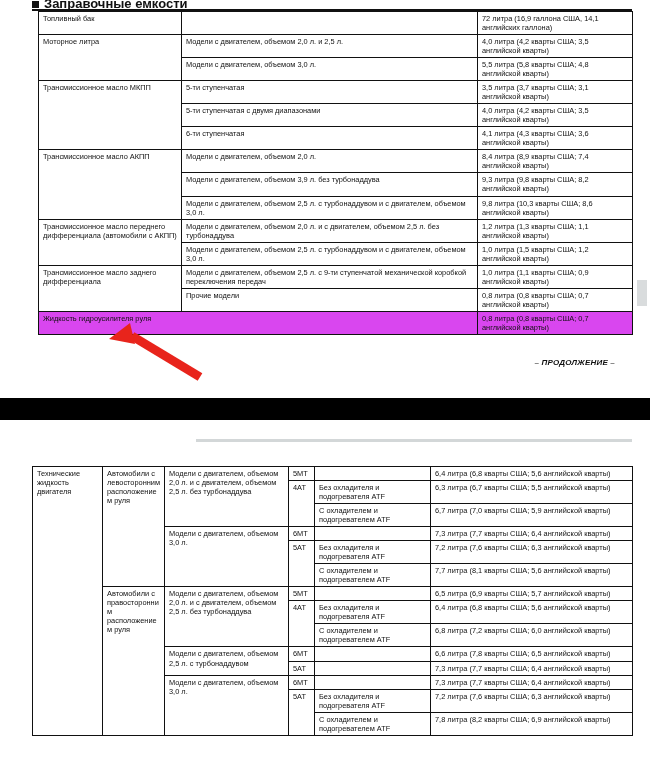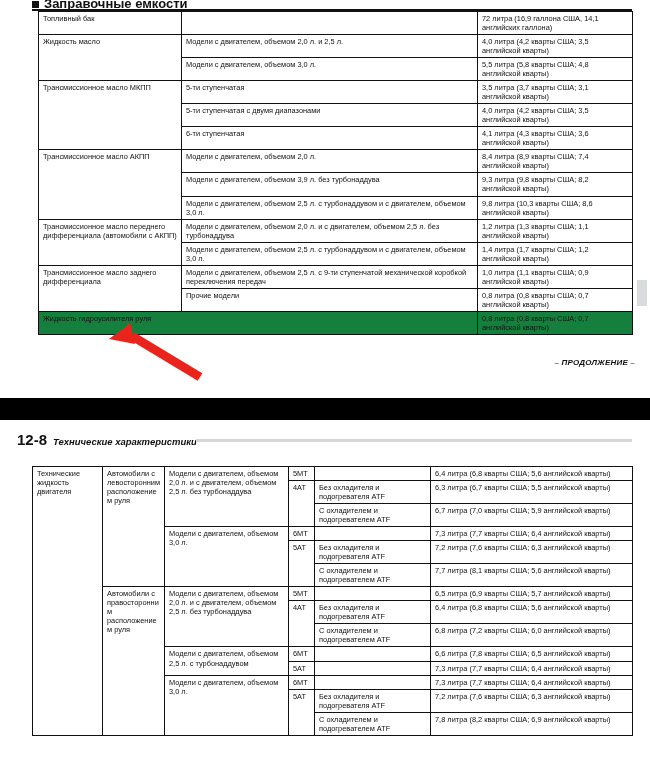"Жидкость масло" td { text: Жидкость масло -> Моторное литра }
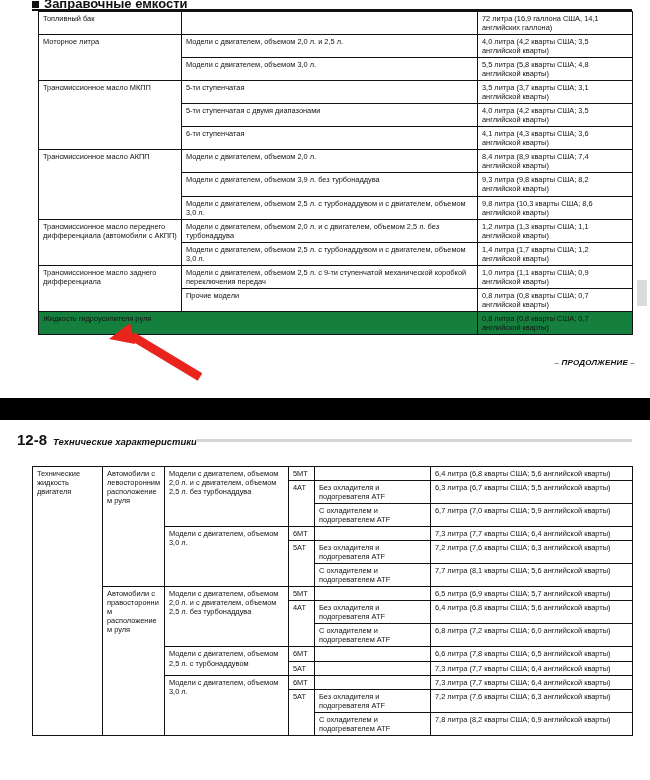"1,4 литра (1,7 кварты США;" td { text: 1,4 литра (1,7 -> 1,0 литра (1,5 }
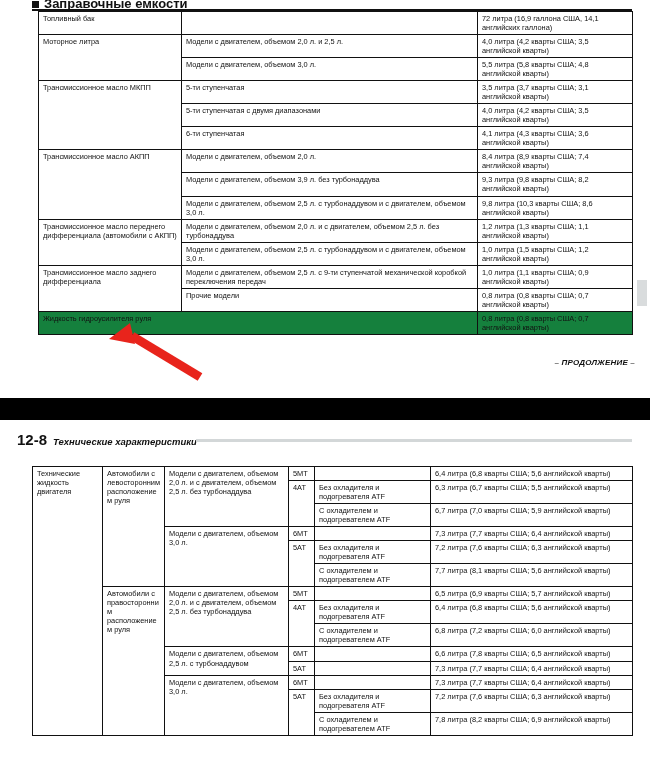"Жидкость гидроусилителя руля" .shaded { background: #15803d -> #d946ef }
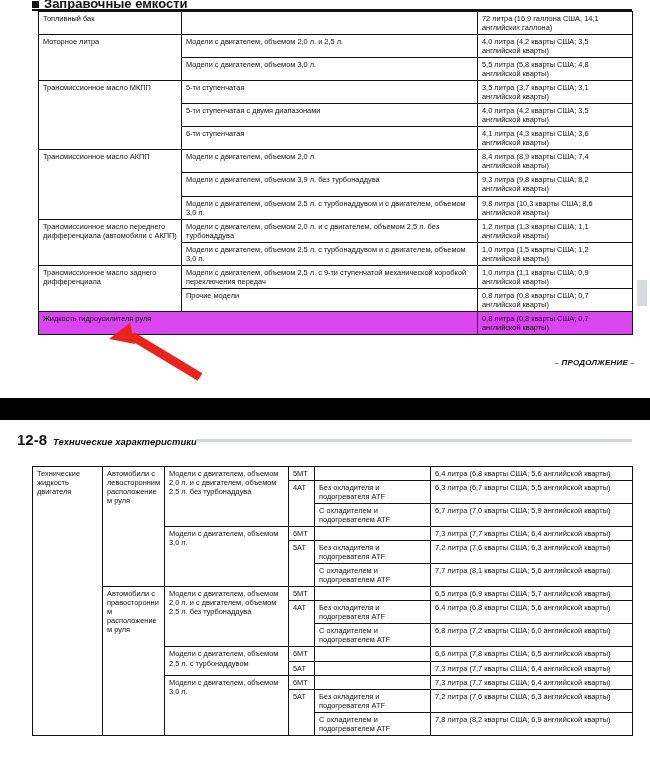"– ПРОДОЛЖЕНИЕ –" .cont-note { right: 12px -> 32px }
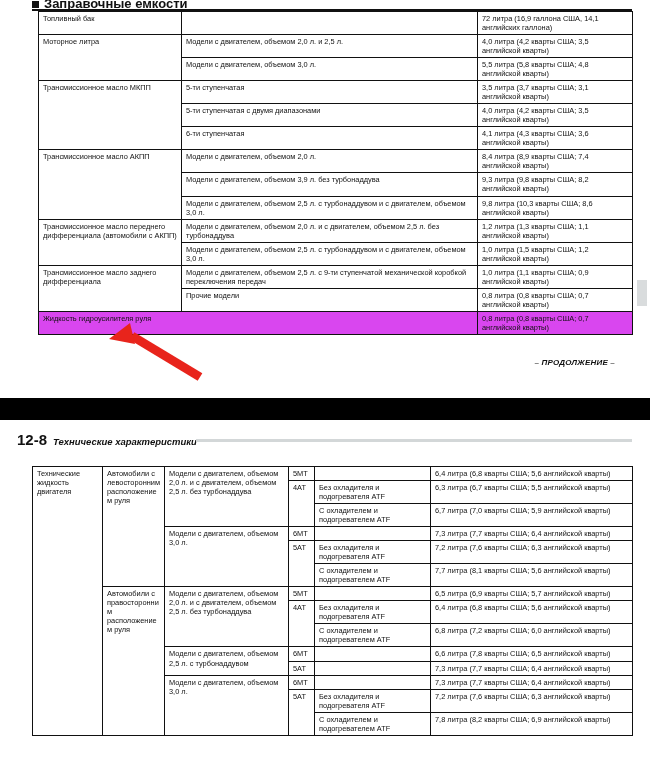"12-8 Технические характеристики" div.run-head { html: <div> <span>12-8</span><span>Технические характеристики</span> </div> -> none }
